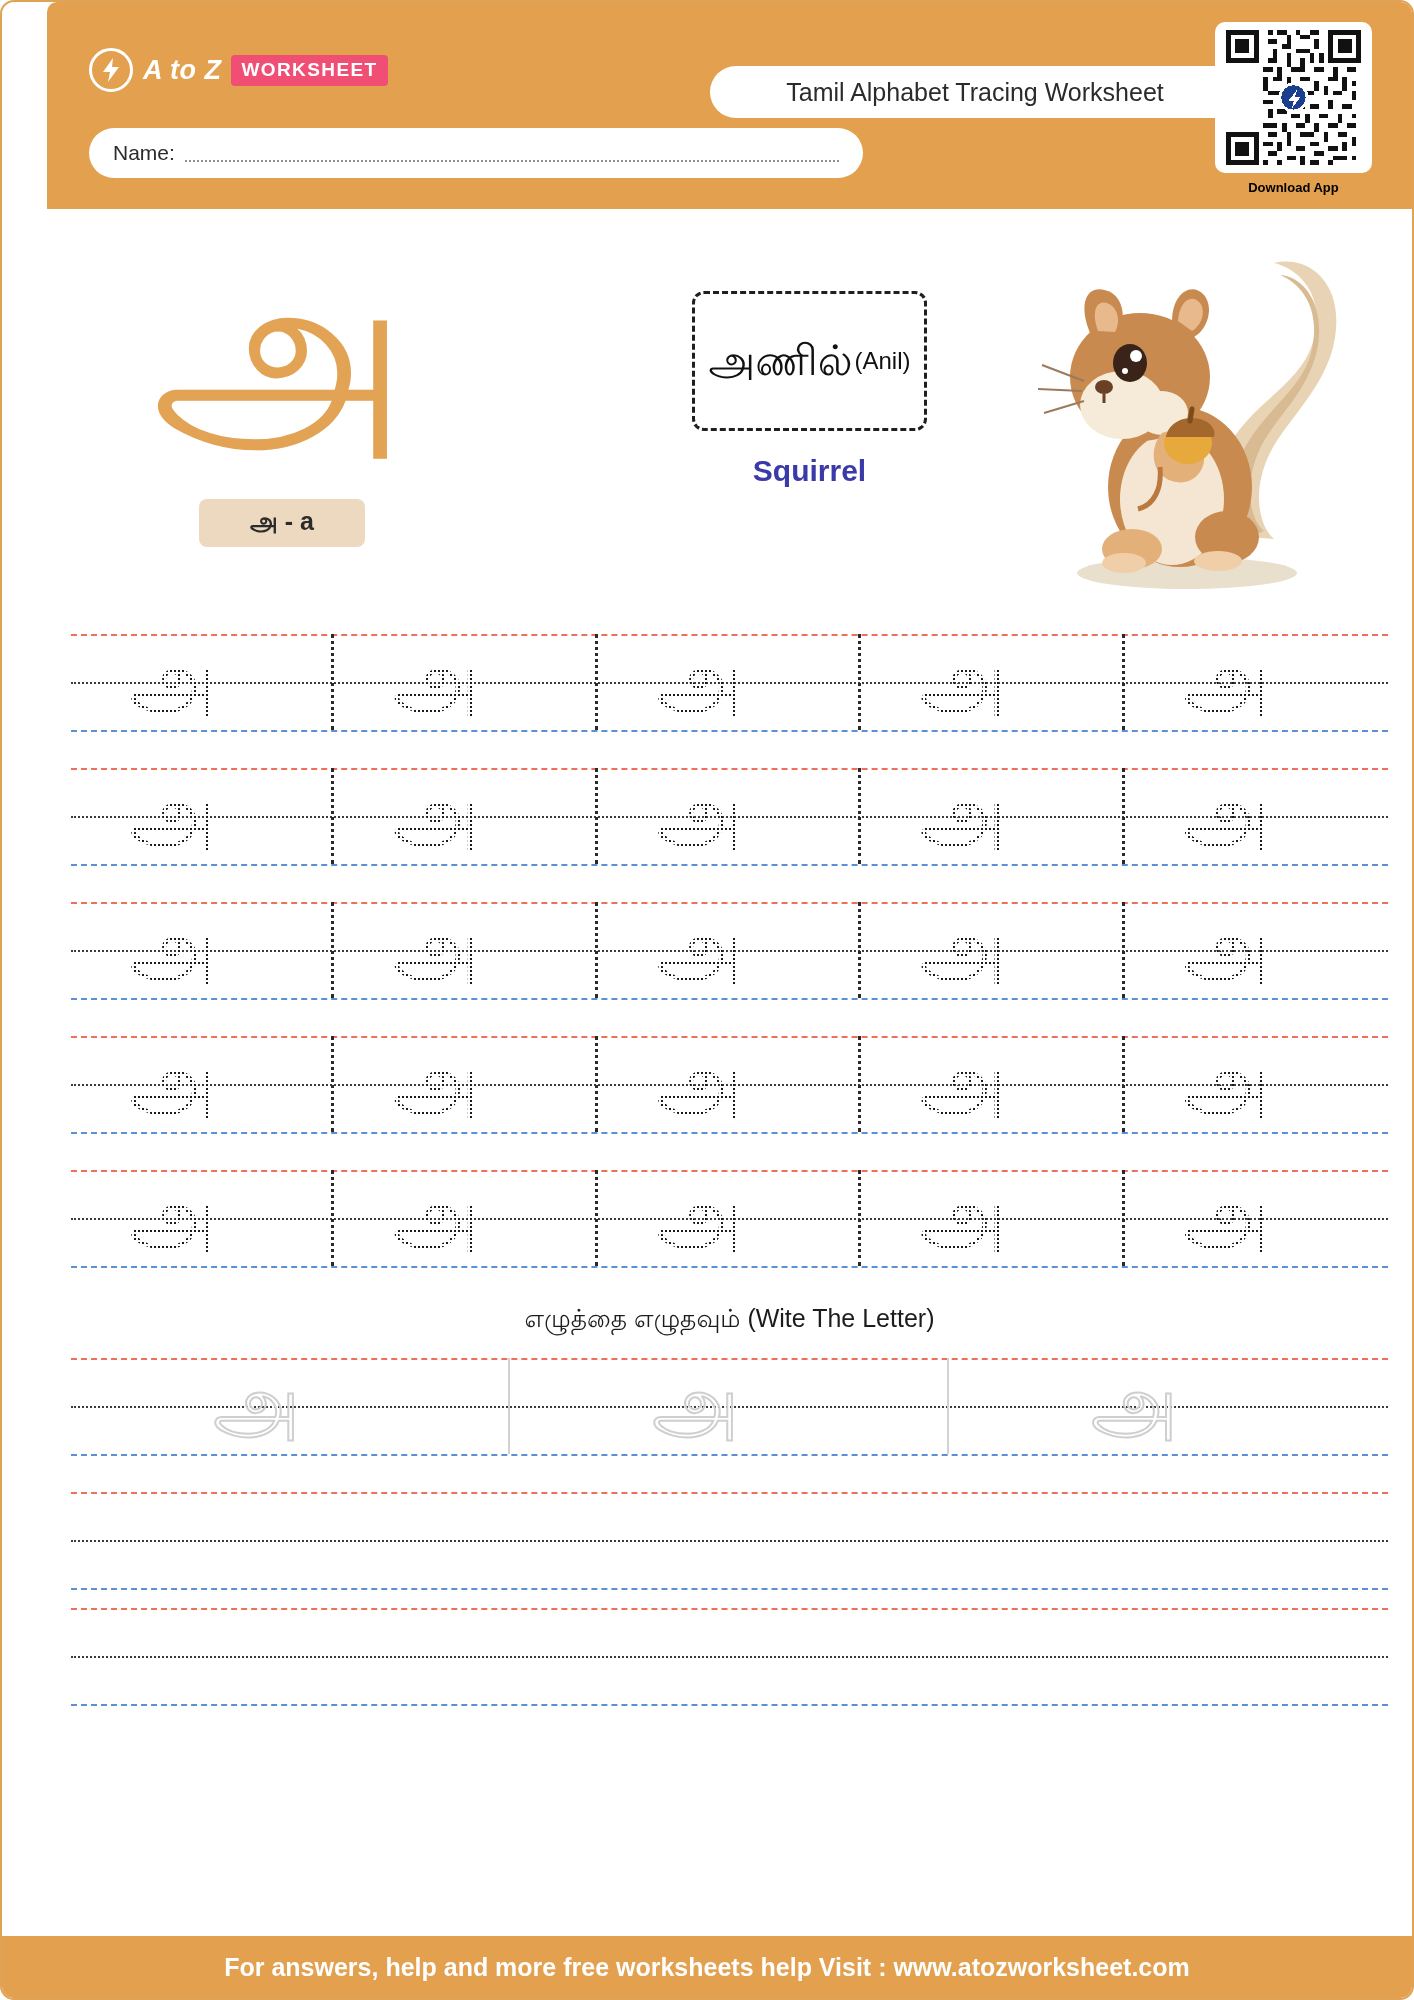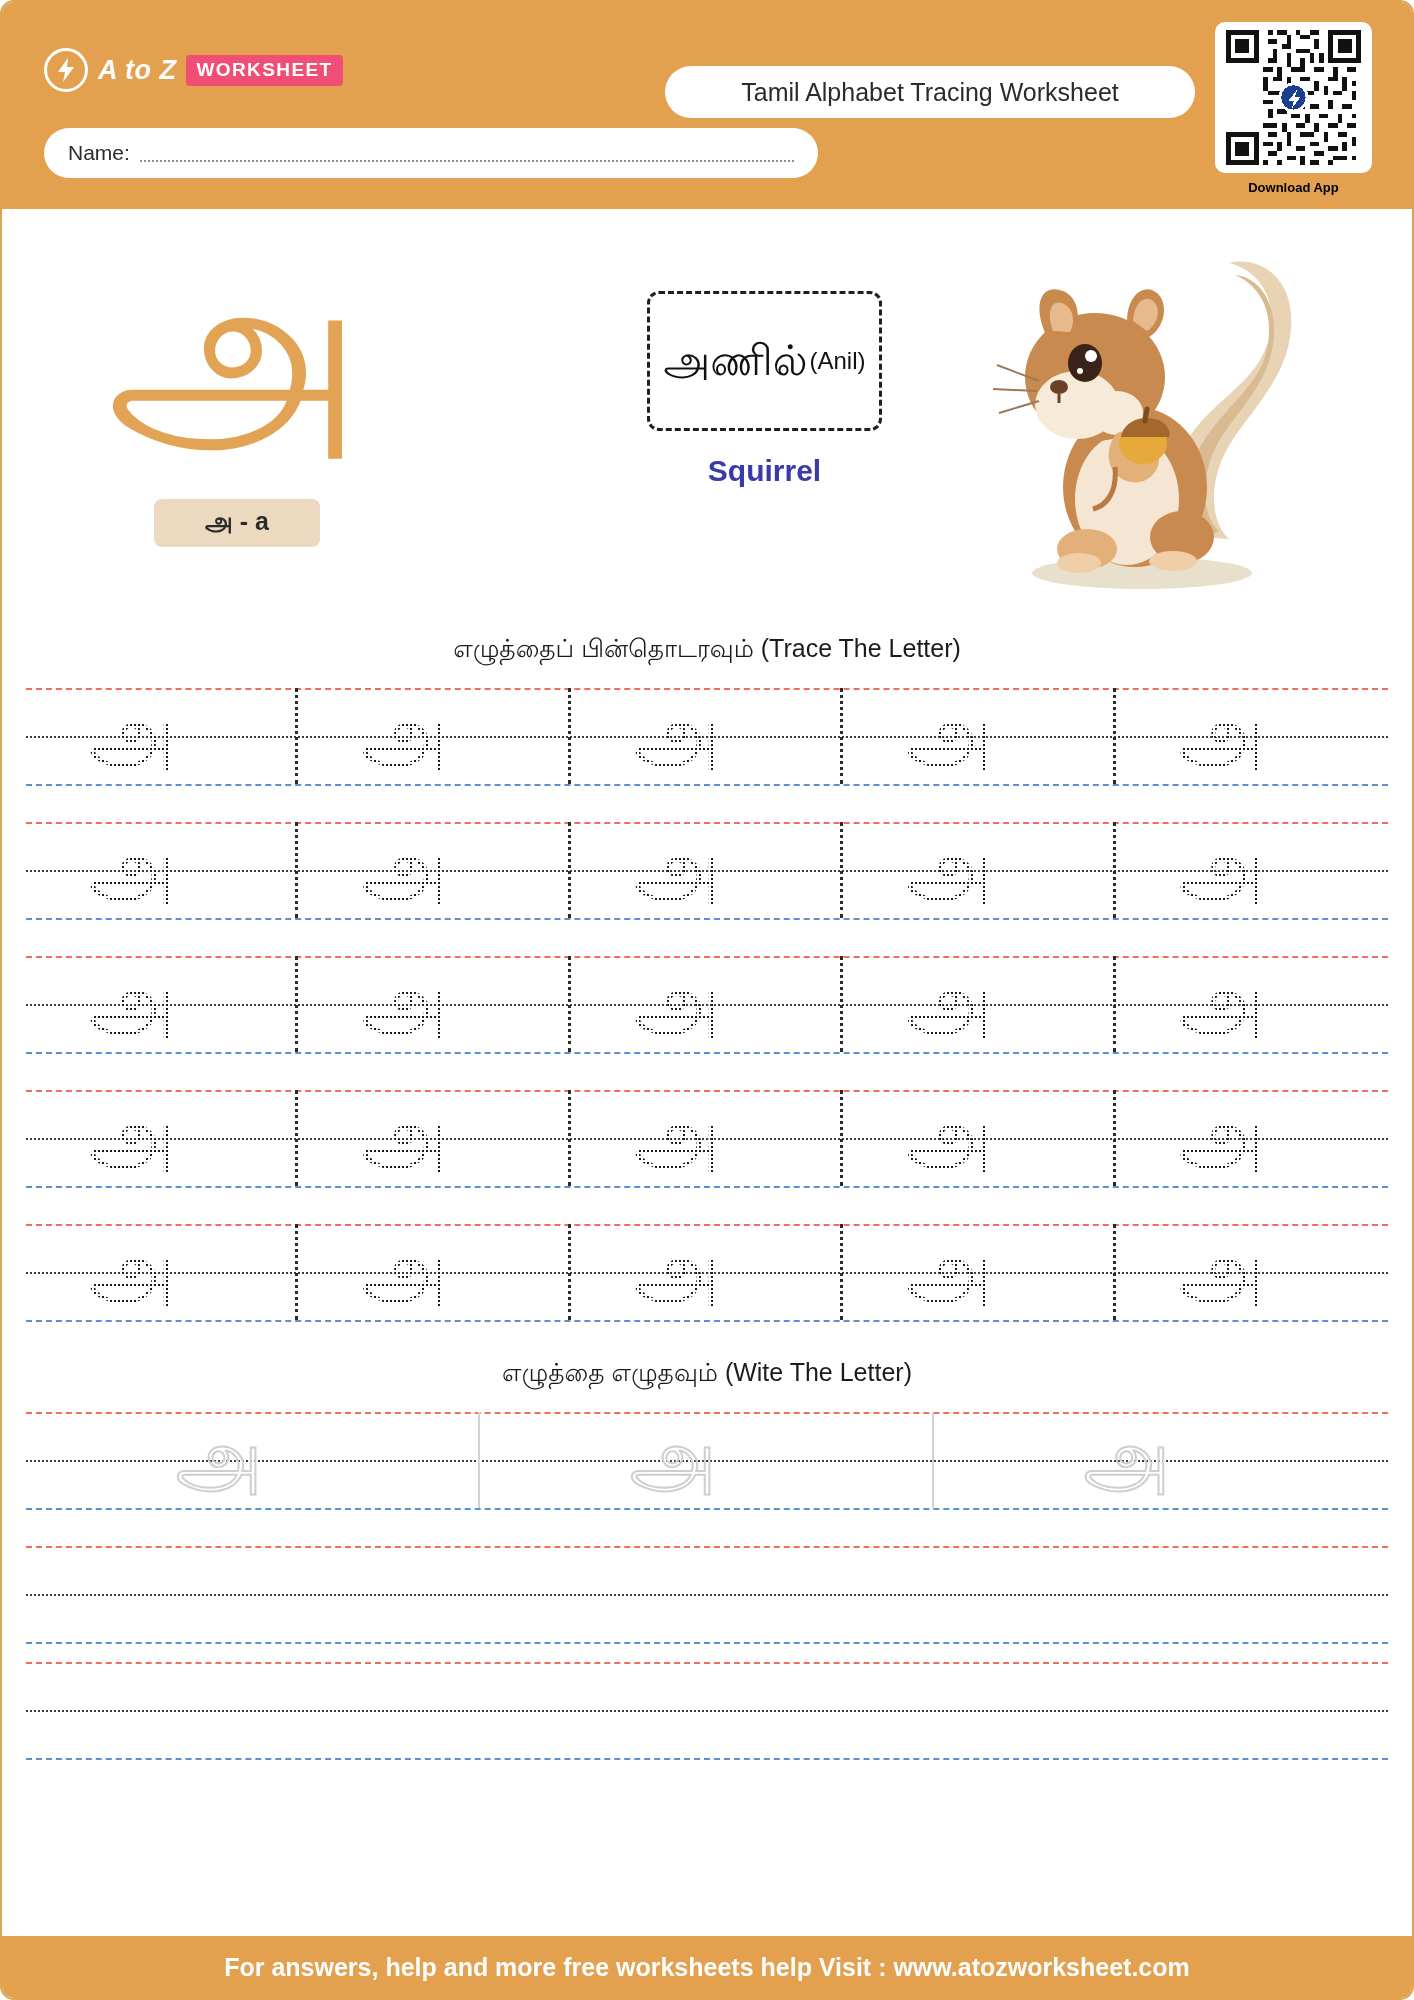"A to Z" .page { padding-left: none -> 45px }
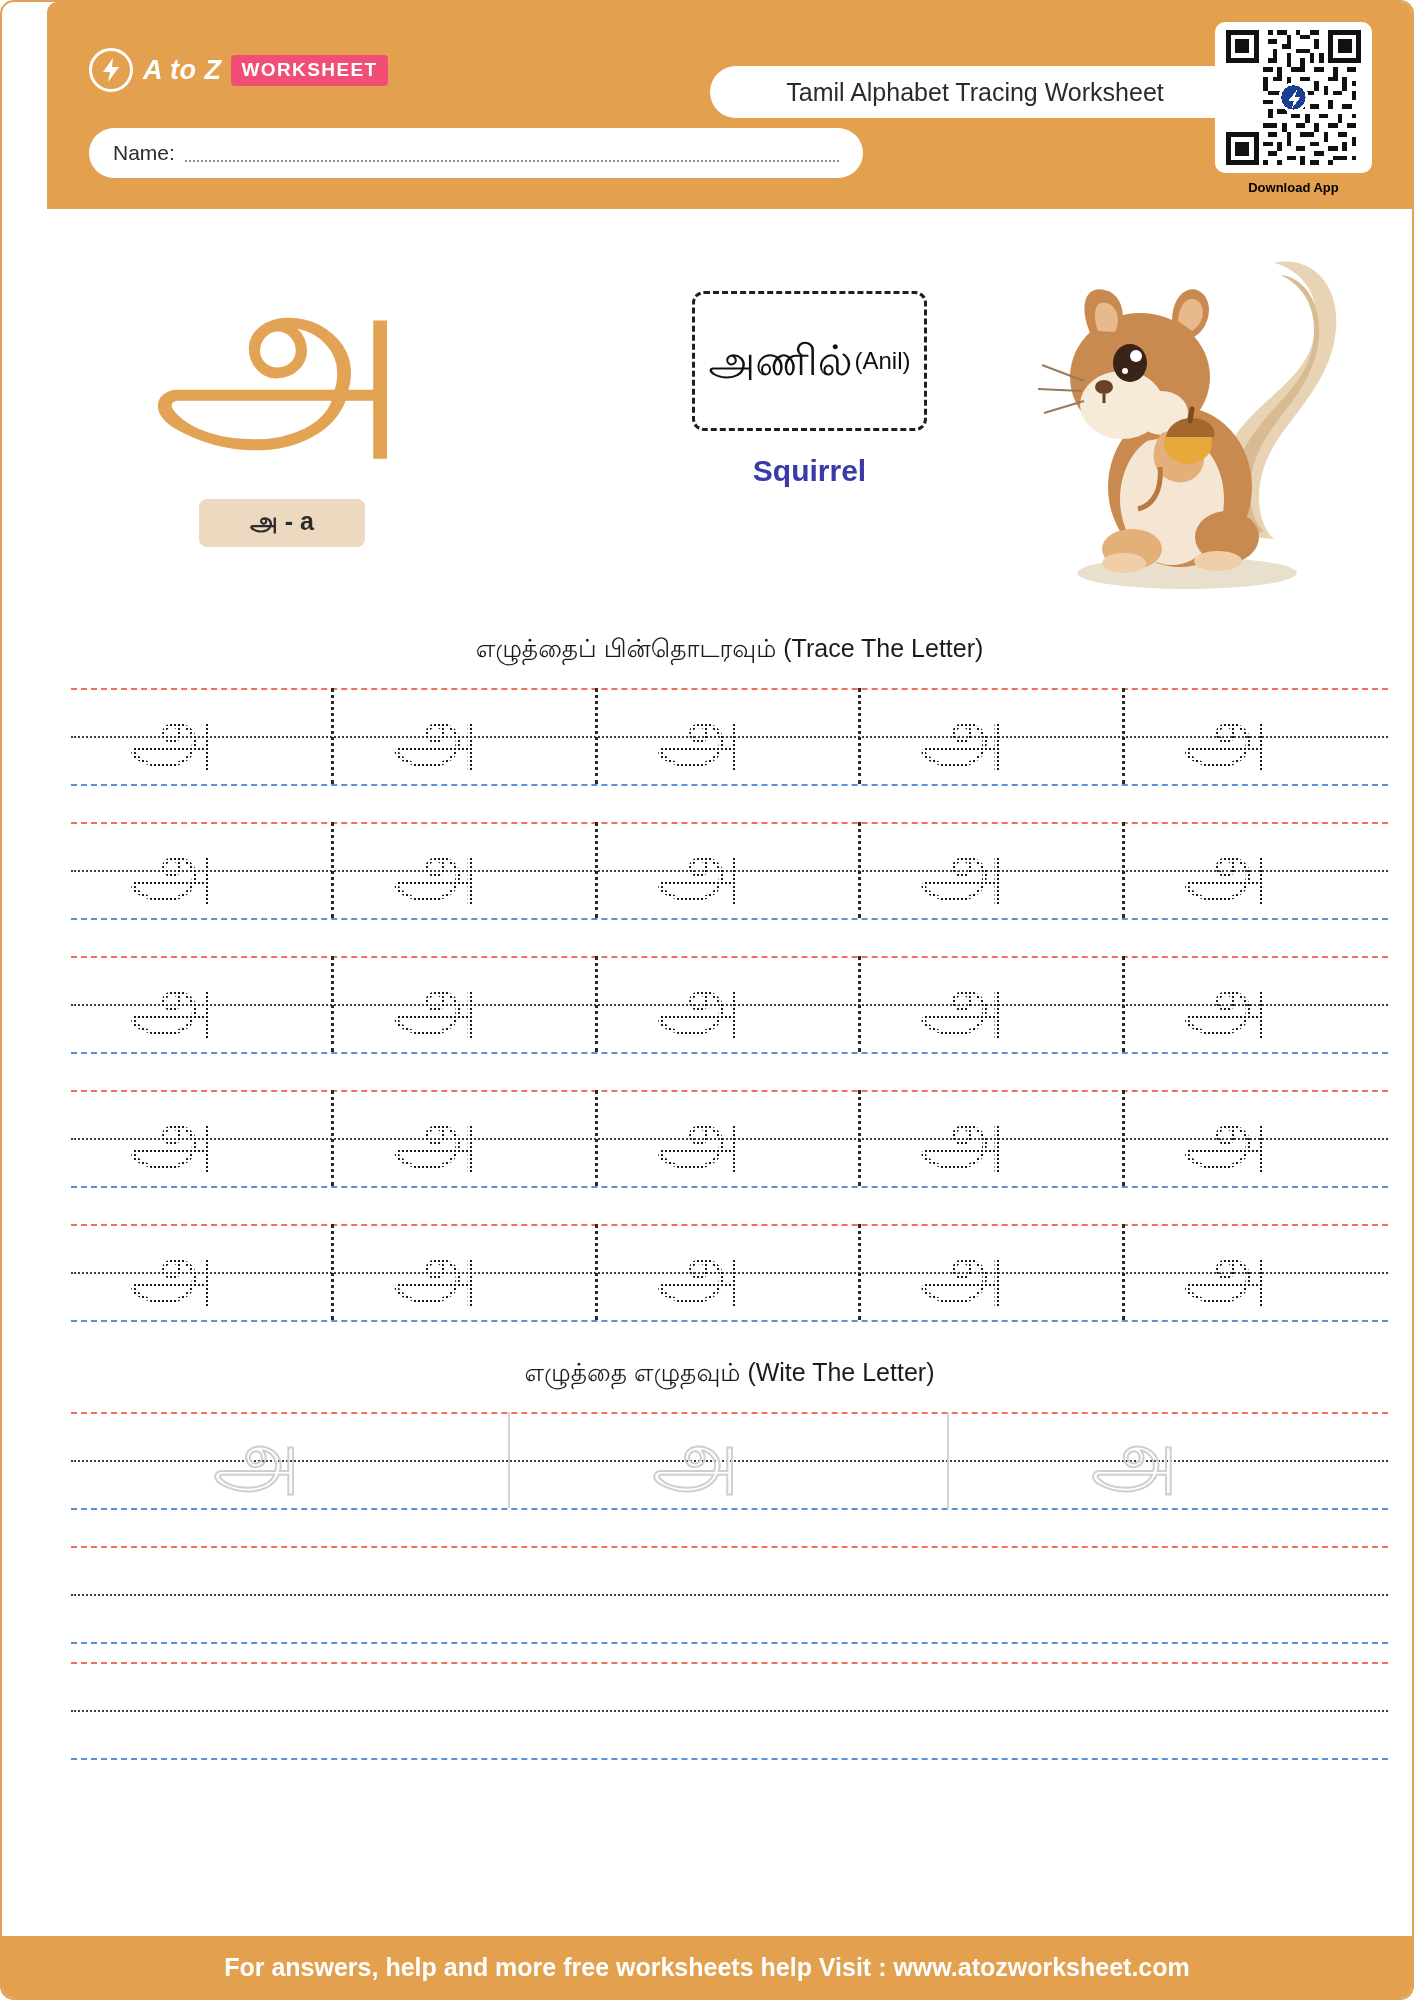"எழுத்தைப் பின்தொடரவும் (Trace The" div.section-title { html: <div>எழுத்தைப் பின்தொடரவும் (Trace The Letter)</div> -> none }
